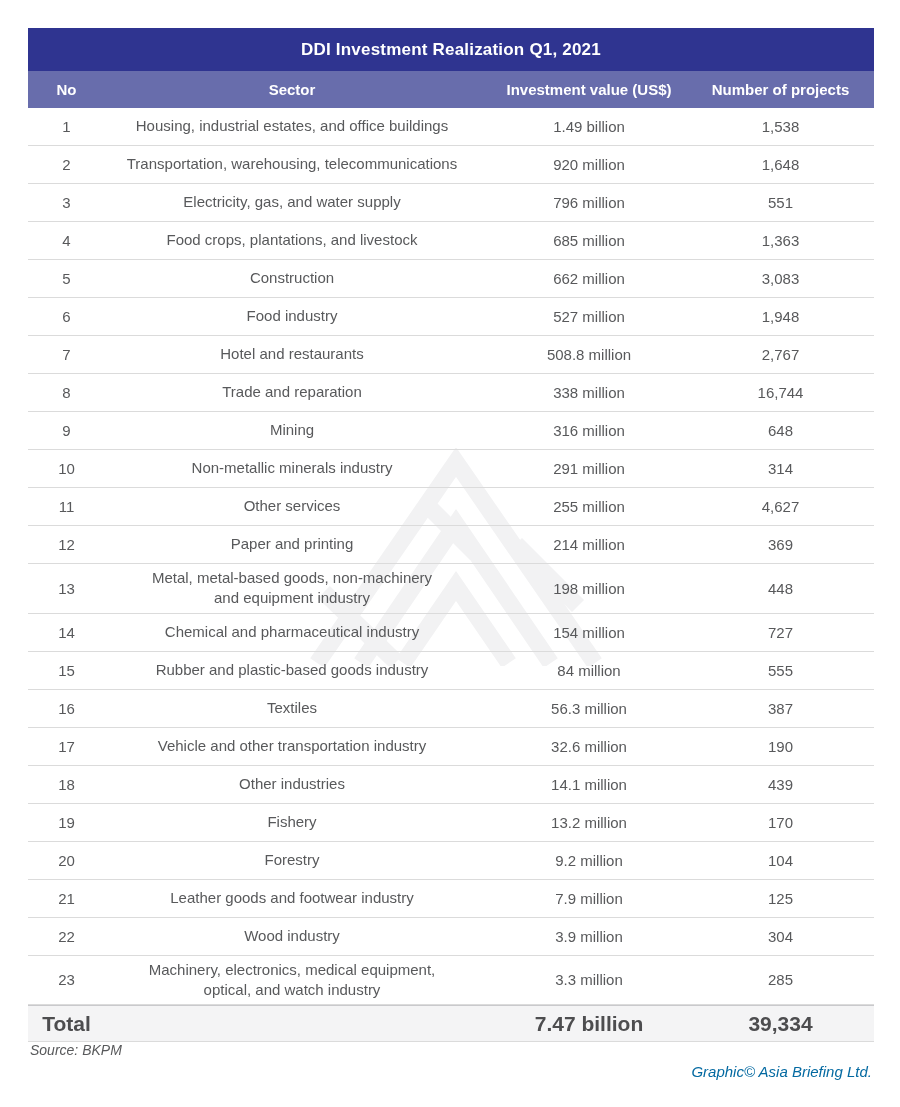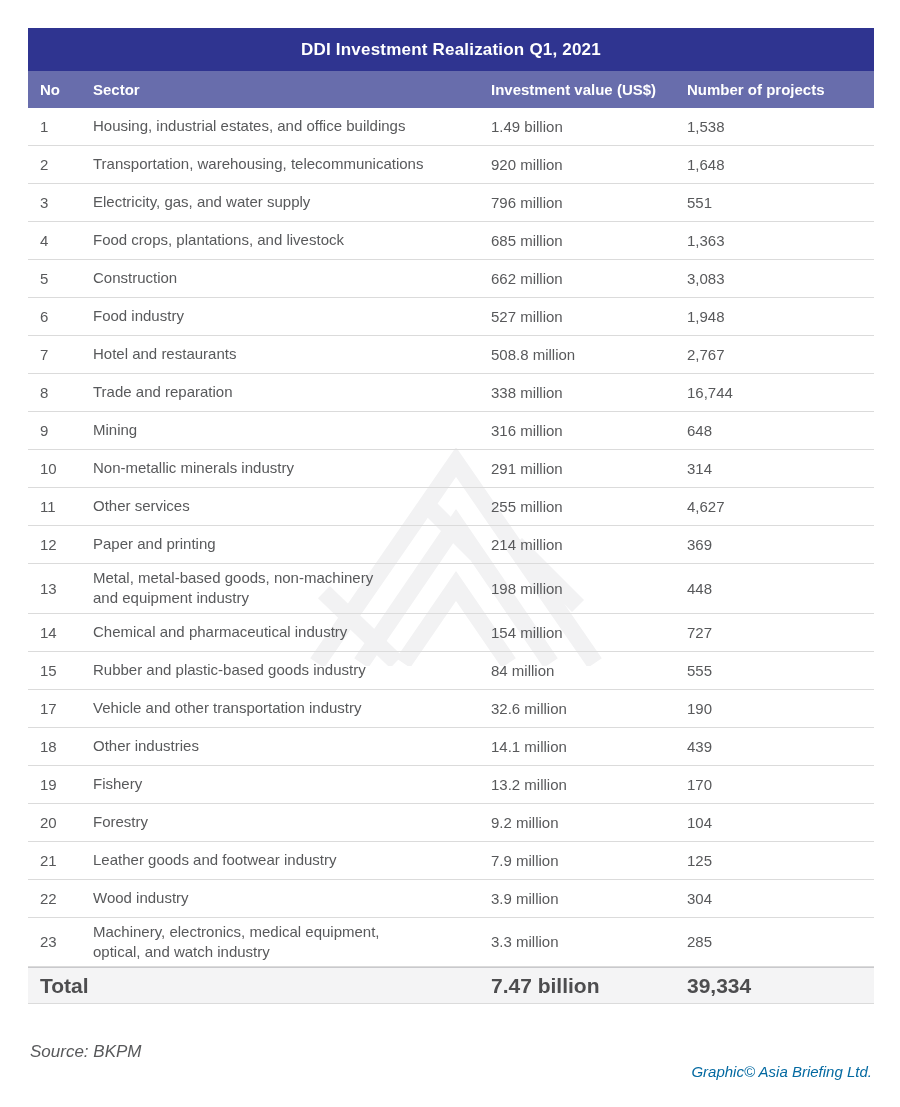"DDI Investment Realization Q1, 2021" .table-wrap { text-align: none -> center }
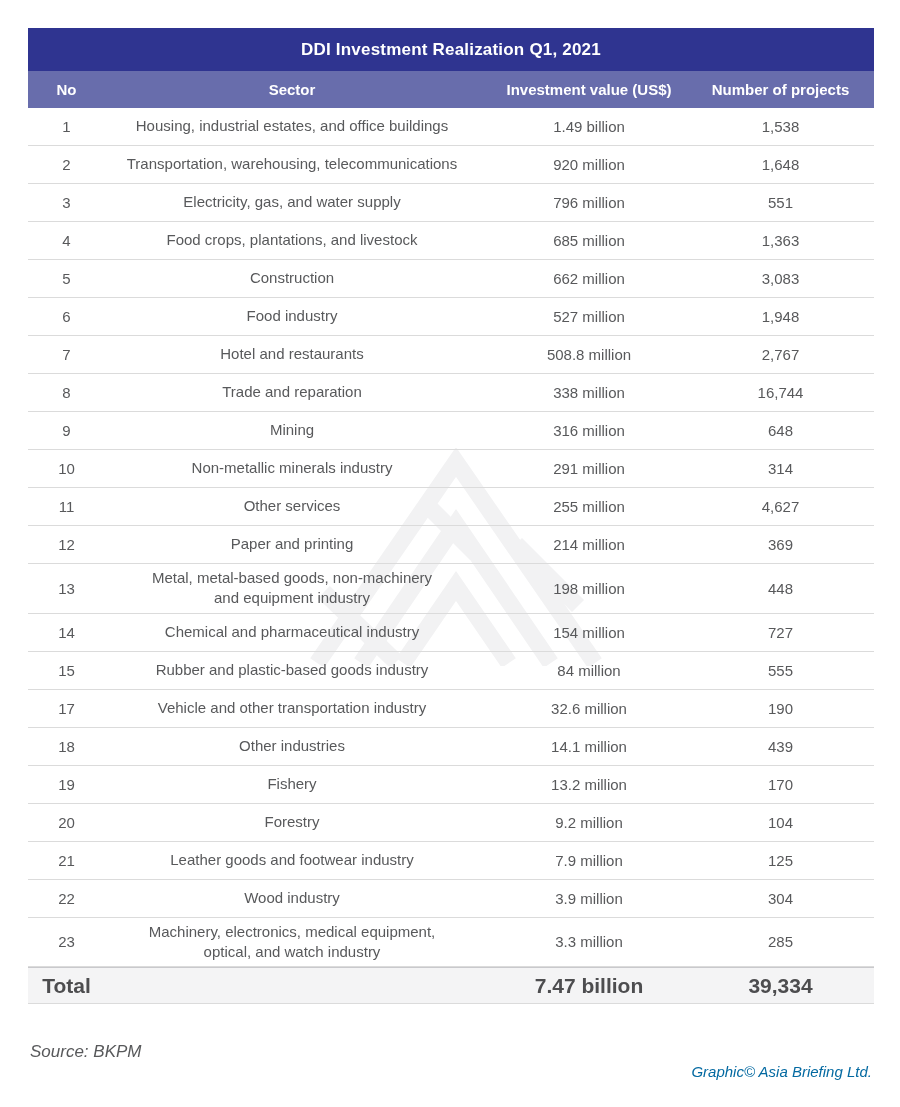"16" div.grid-row { html: none -> <div> <span>16</span> <span>Textiles</span> <span>56.3 million</span> <span>387</span> </div> }
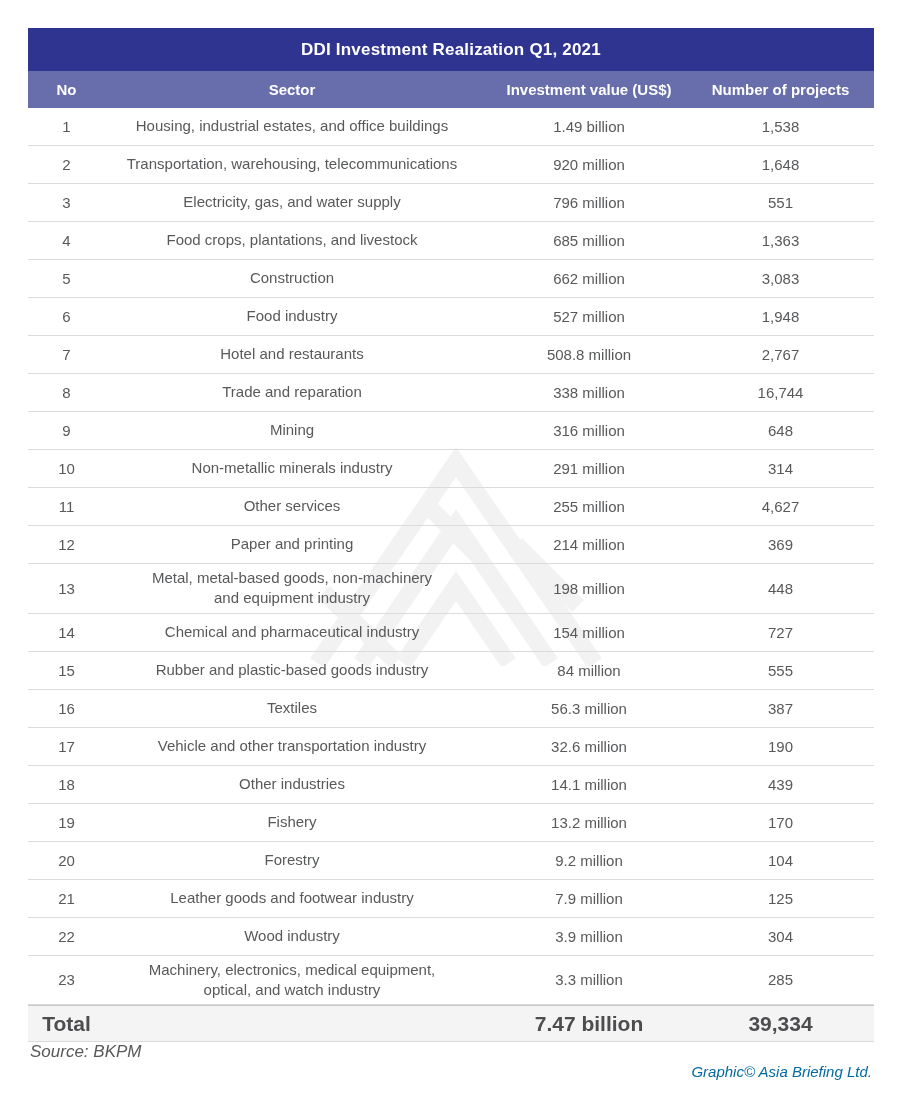"Source: BKPM" .source-line { font-size: 17px -> 14px }
